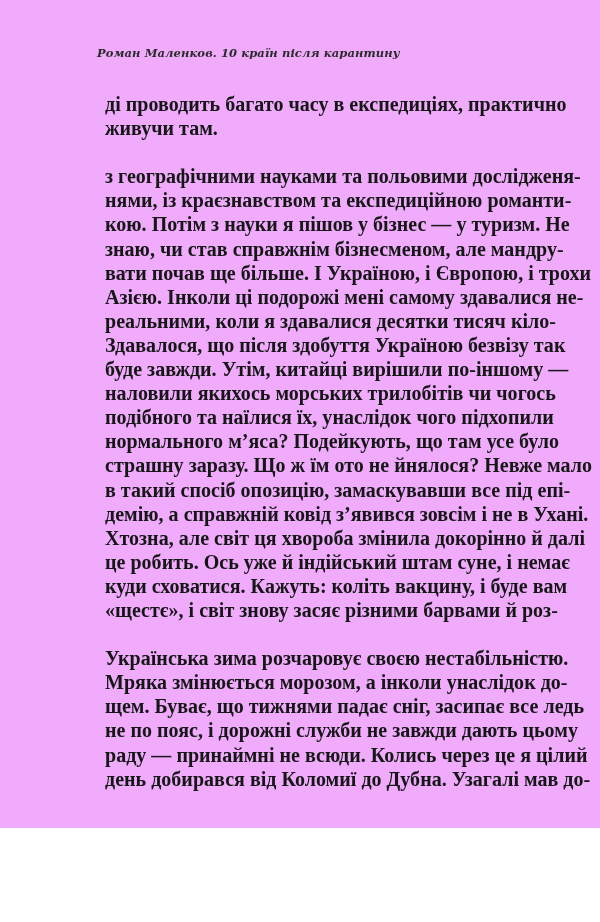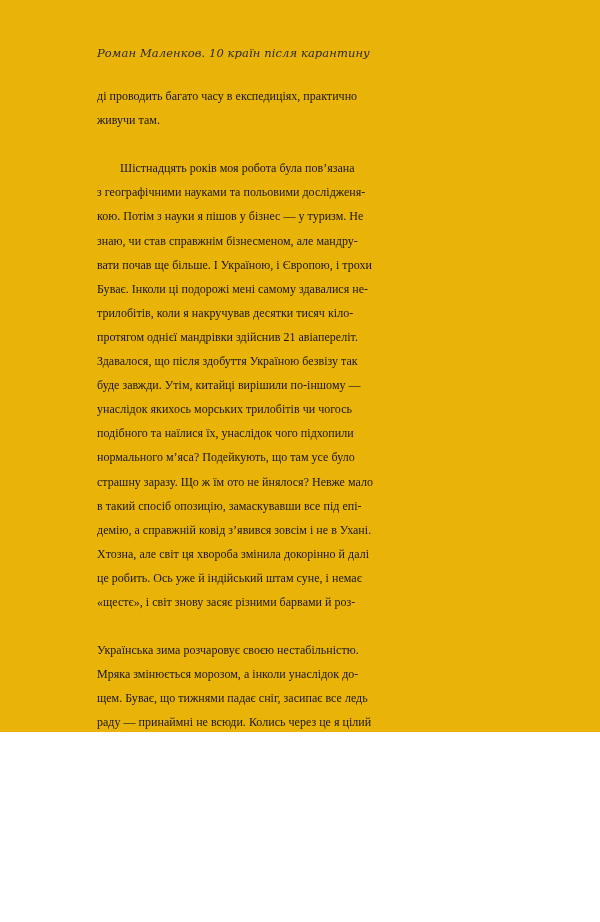"Роман Маленков. 10 країн після" .page { background: #eab308 -> #f0abfc; font-weight: none -> bold; height: 732px -> 828px }
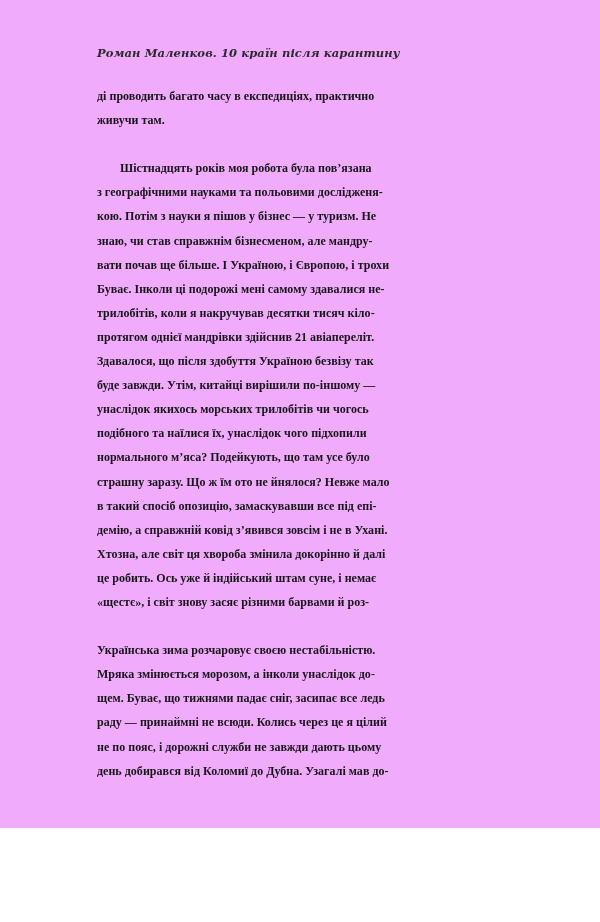"ді проводить багато часу в" .para { font-size: 12px -> 20px; margin: 0 -> 8px }
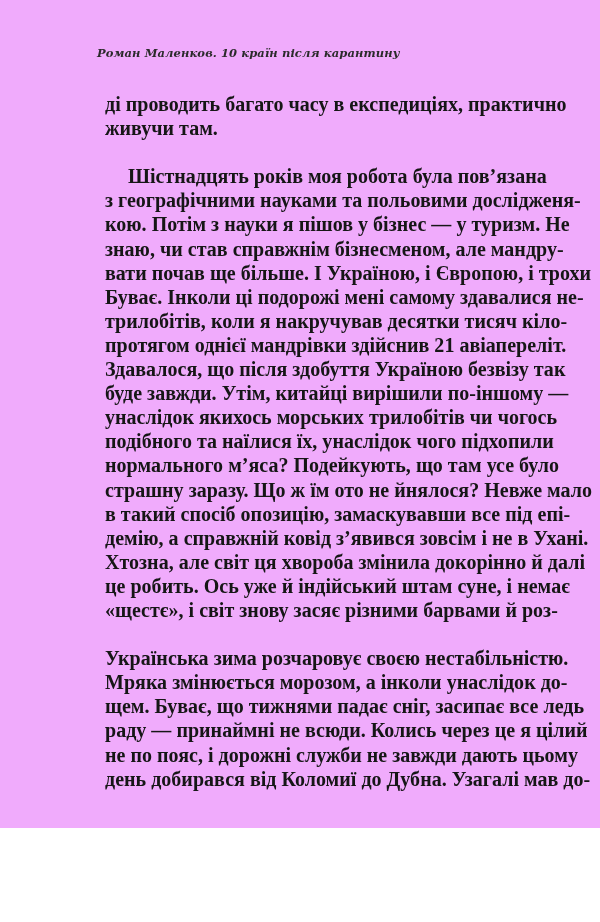"Шістнадцять років моя робота була" span.ln { html: <span>Шістнадцять років моя робота була пов’язана</span> -> none }
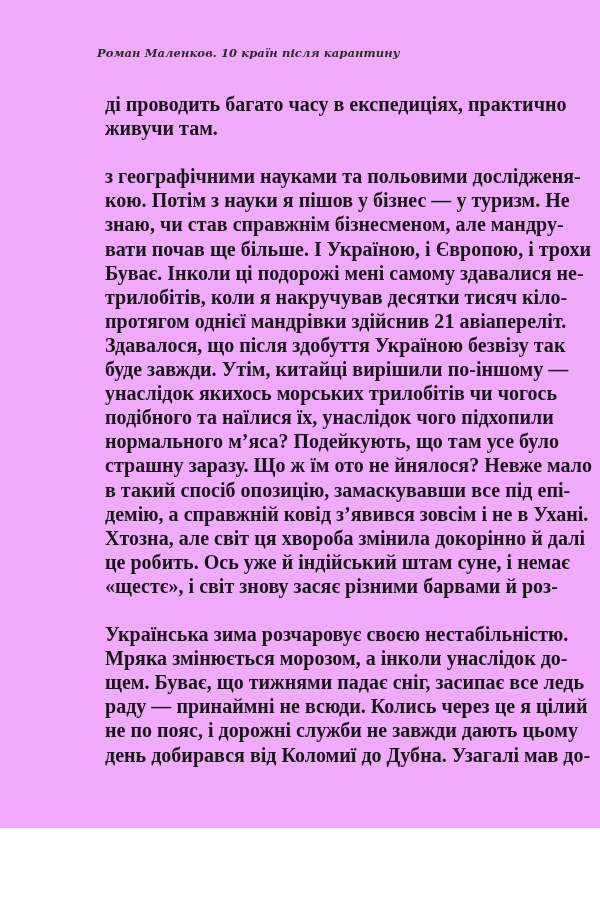"нями, із краєзнавством та експедиційною" span.ln { html: none -> <span>нями, із краєзнавством та експедиційною романти-</span> }
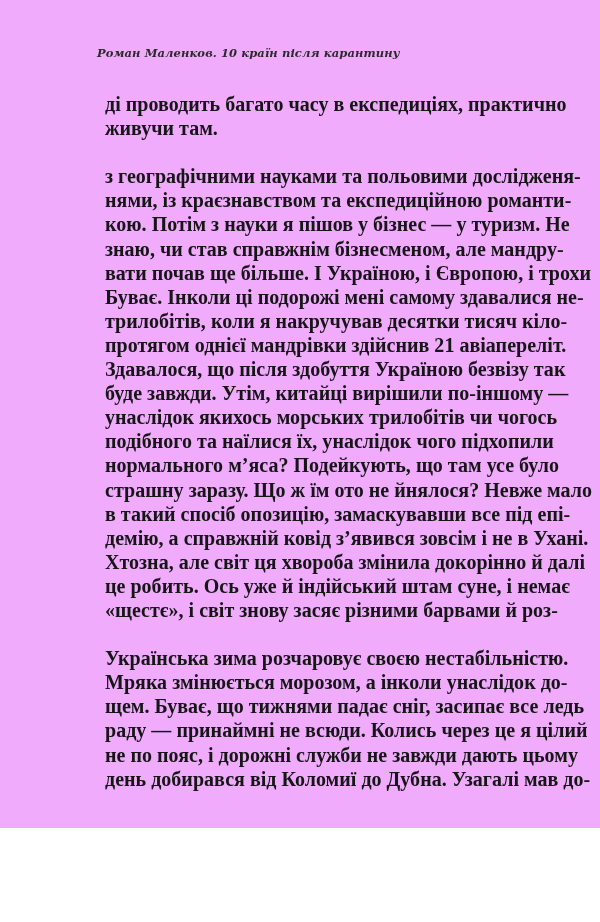"Буває. Інколи ці подорожі мені" span.ln { text: Буває -> Азією }
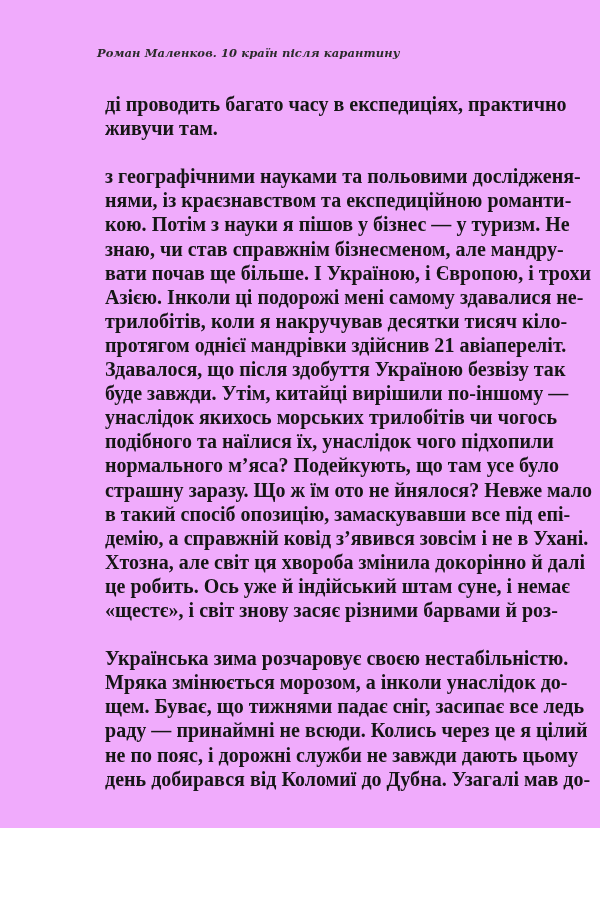"трилобітів, коли я накручував десятки" span.ln { text: трилобітів, коли я накручував -> реальними, коли я здавалися }
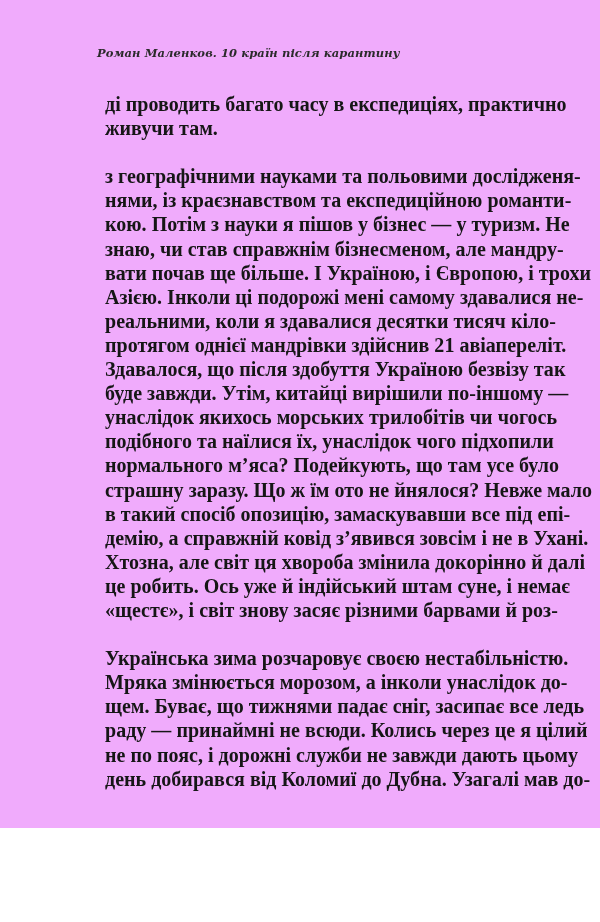"протягом однієї мандрівки здійснив 21" span.ln { html: <span>протягом однієї мандрівки здійснив 21 авіапереліт.</span> -> none }
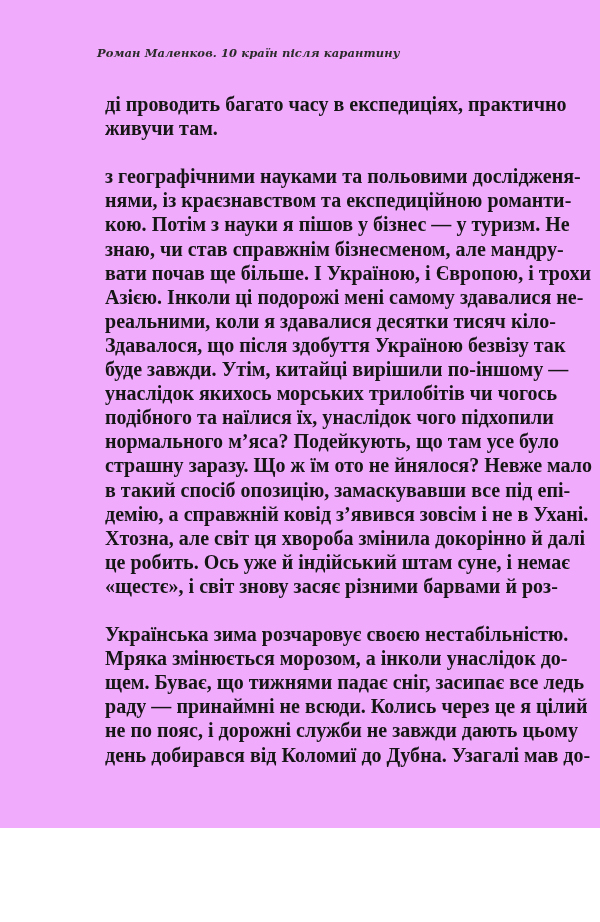"унаслідок якихось морських трилобітів чи" span.ln { text: унаслідок -> наловили }
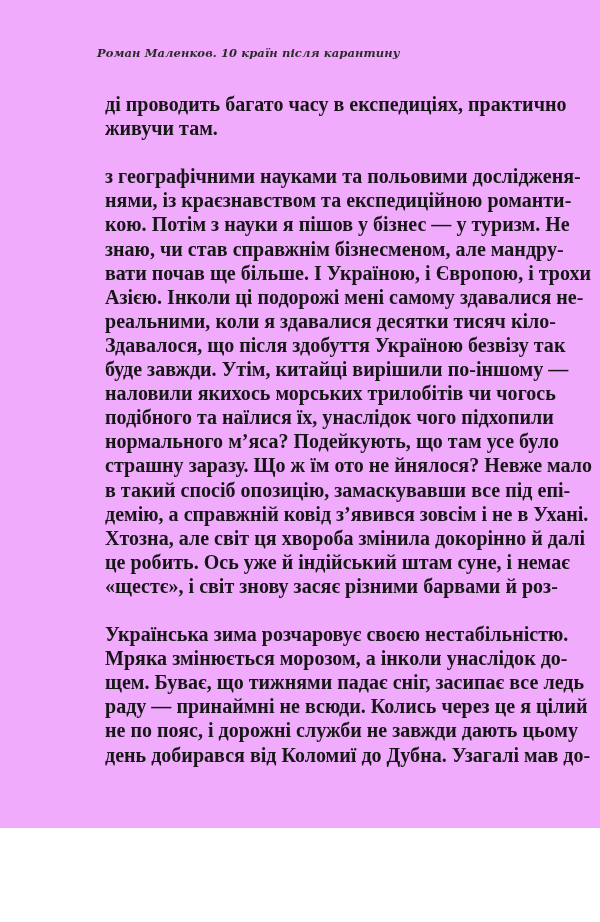"куди сховатися. Кажуть: коліть вакцину," span.ln { html: none -> <span>куди сховатися. Кажуть: коліть вакцину, і буде вам</span> }
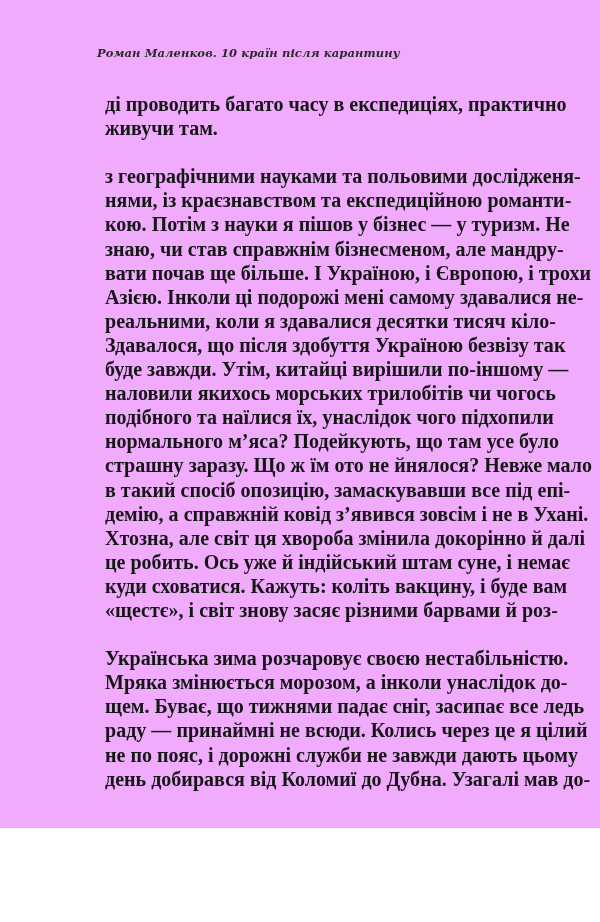"раду — принаймні не всюди." span.ln { order: before "не по пояс, і дорожні" -> after "не по пояс, і дорожні" }
